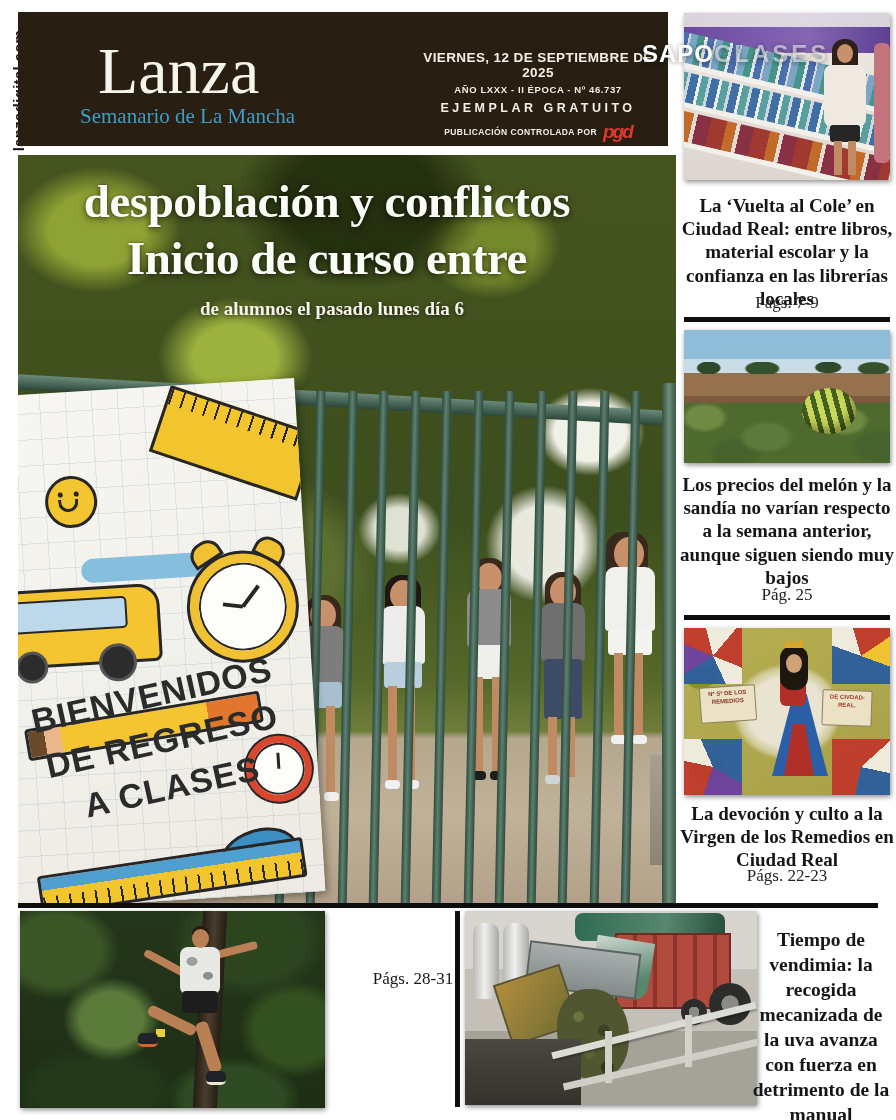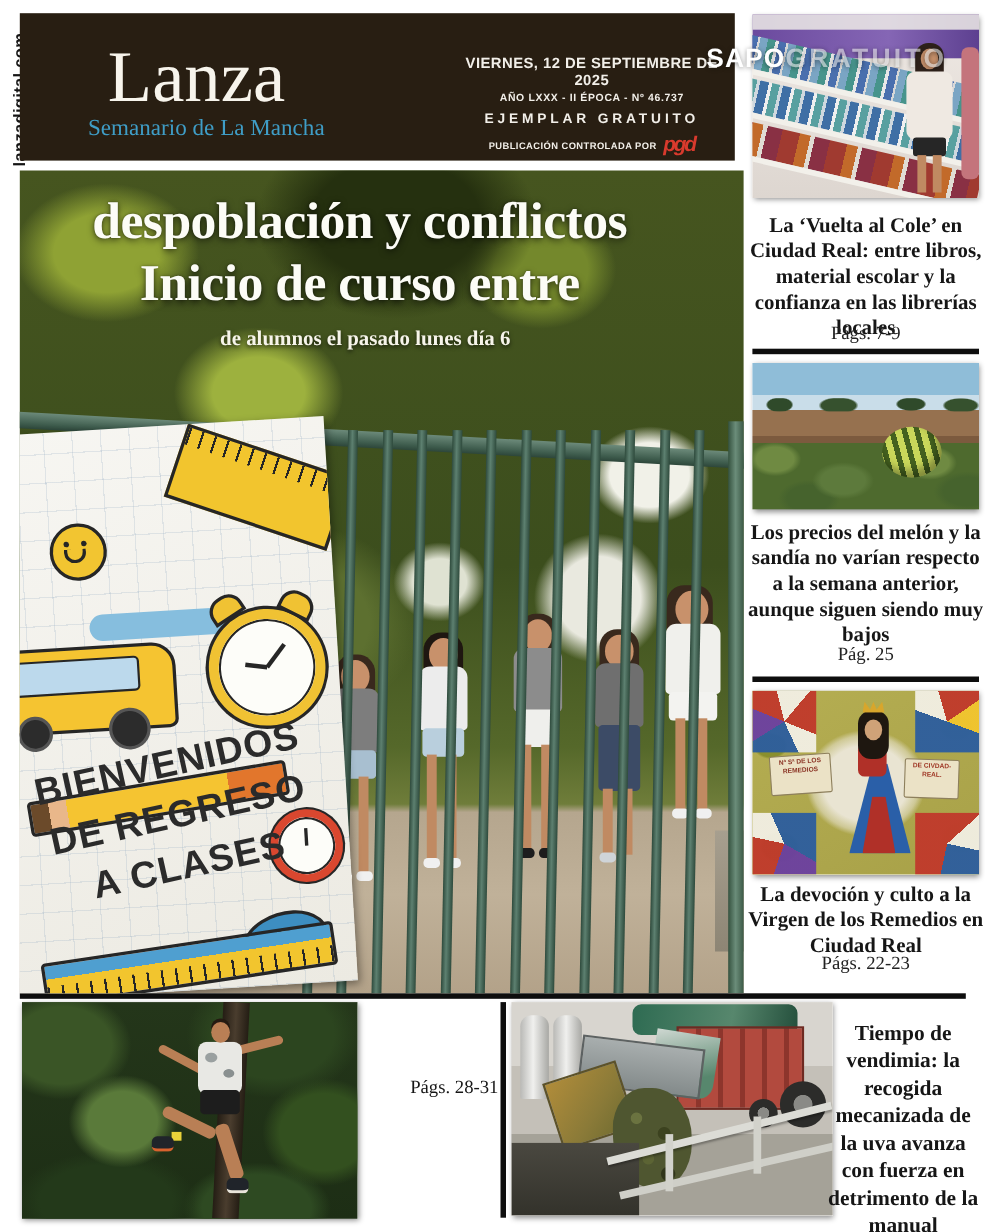"GRATUITO" span.wm-light { text: GRATUITO -> CLASES }
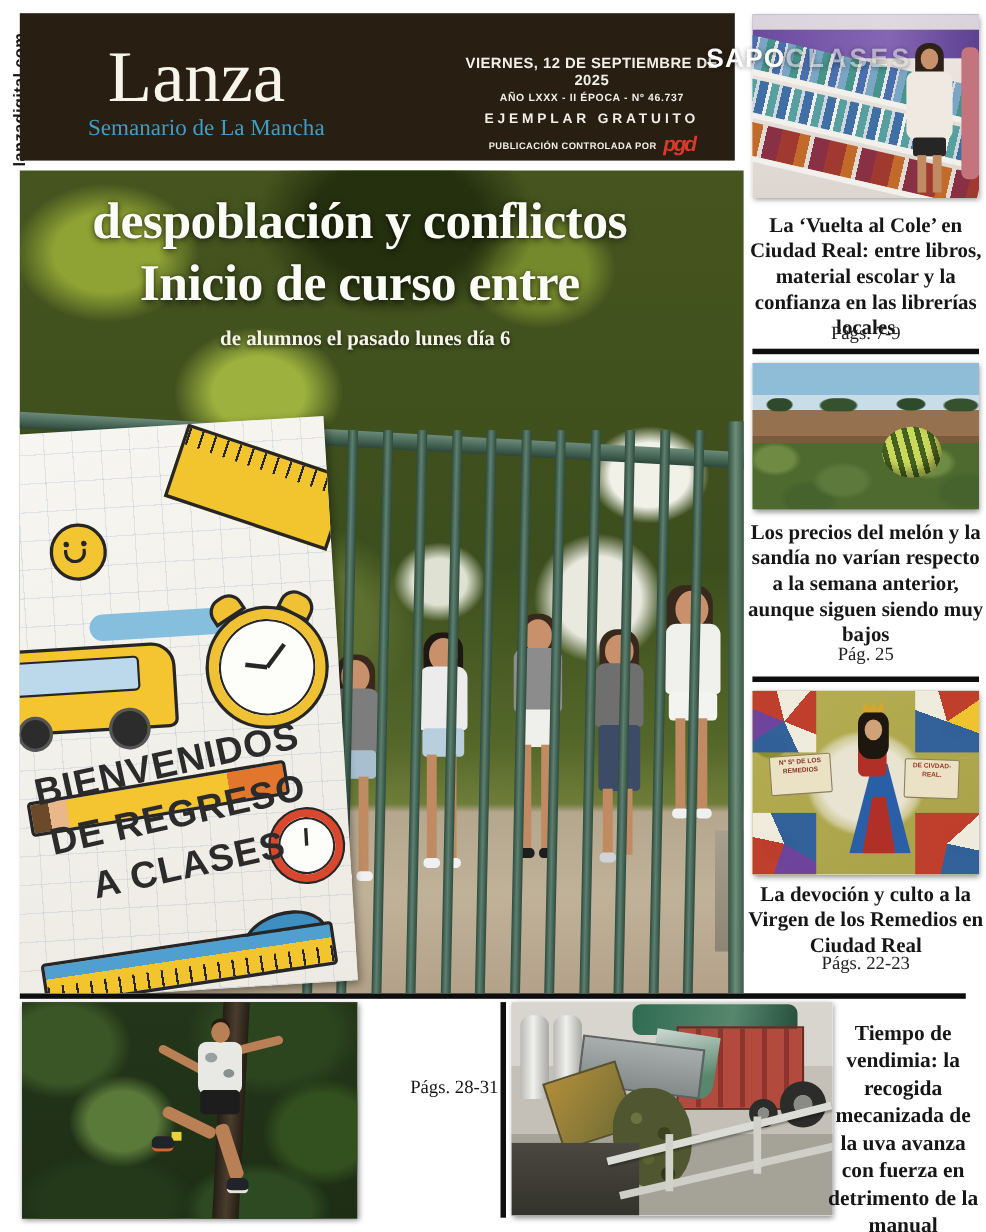"Págs. 28-31" .bt-pages { margin-top: 24px -> 14px }
